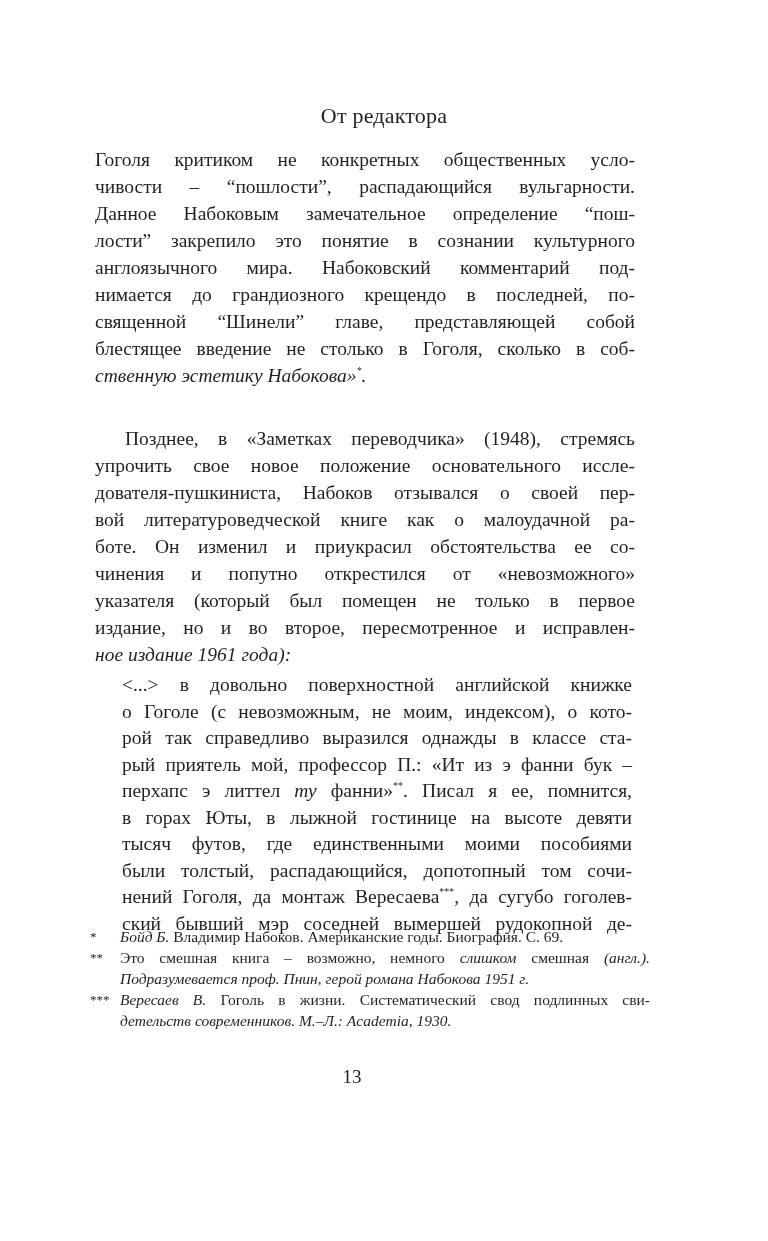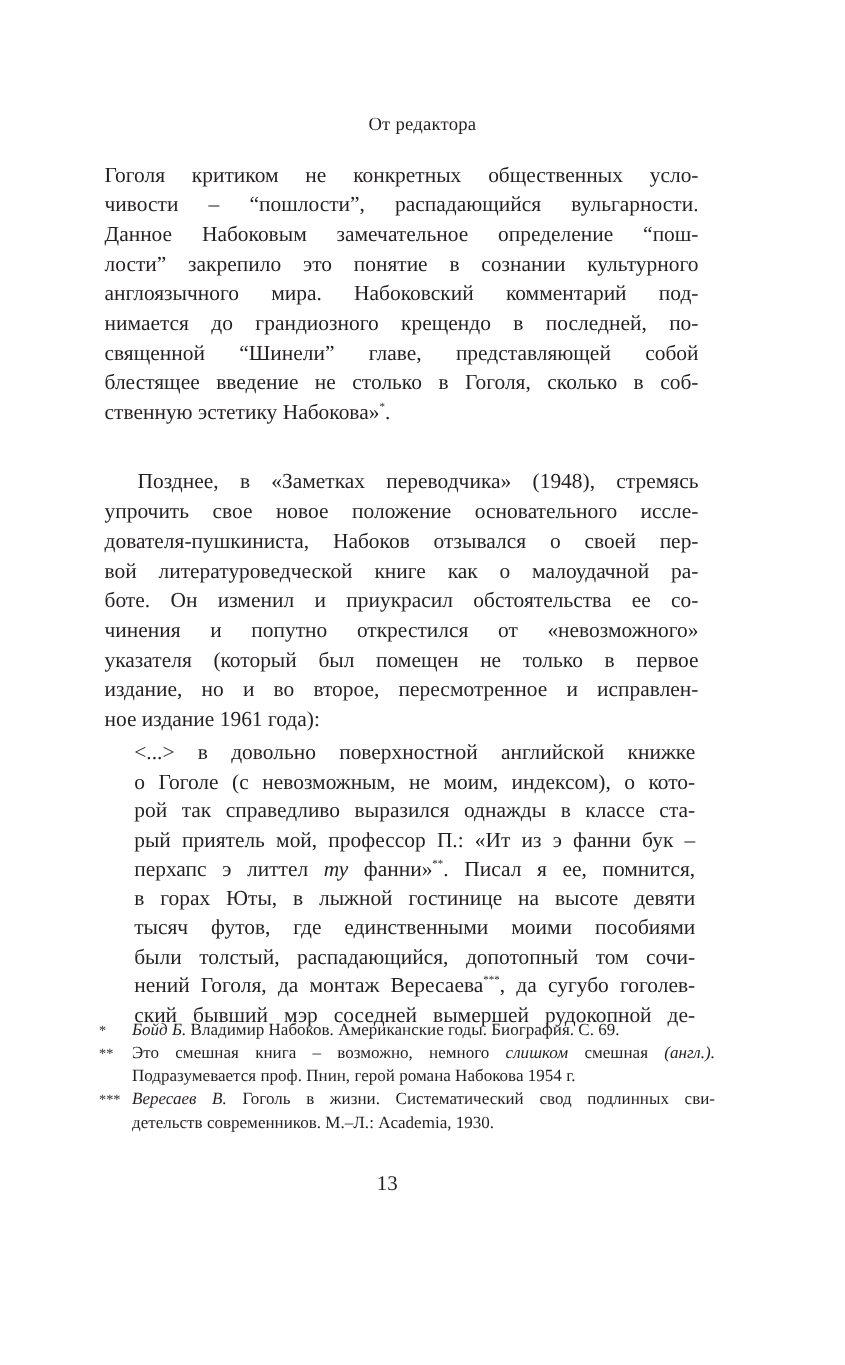"От редактора" .running-head { font-size: 17px -> 22px }
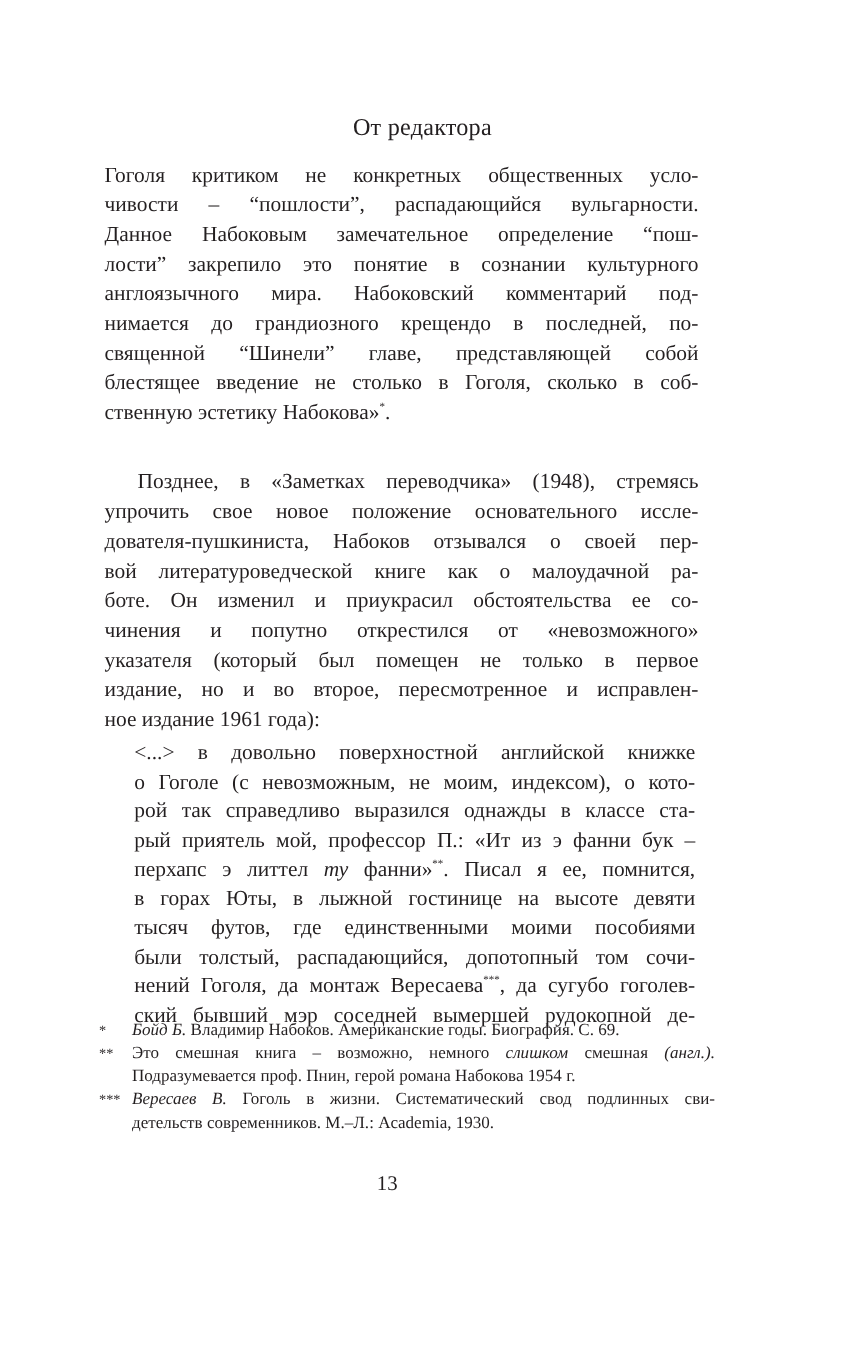"ственную эстетику Набокова»*." .line.last { font-style: none -> italic }
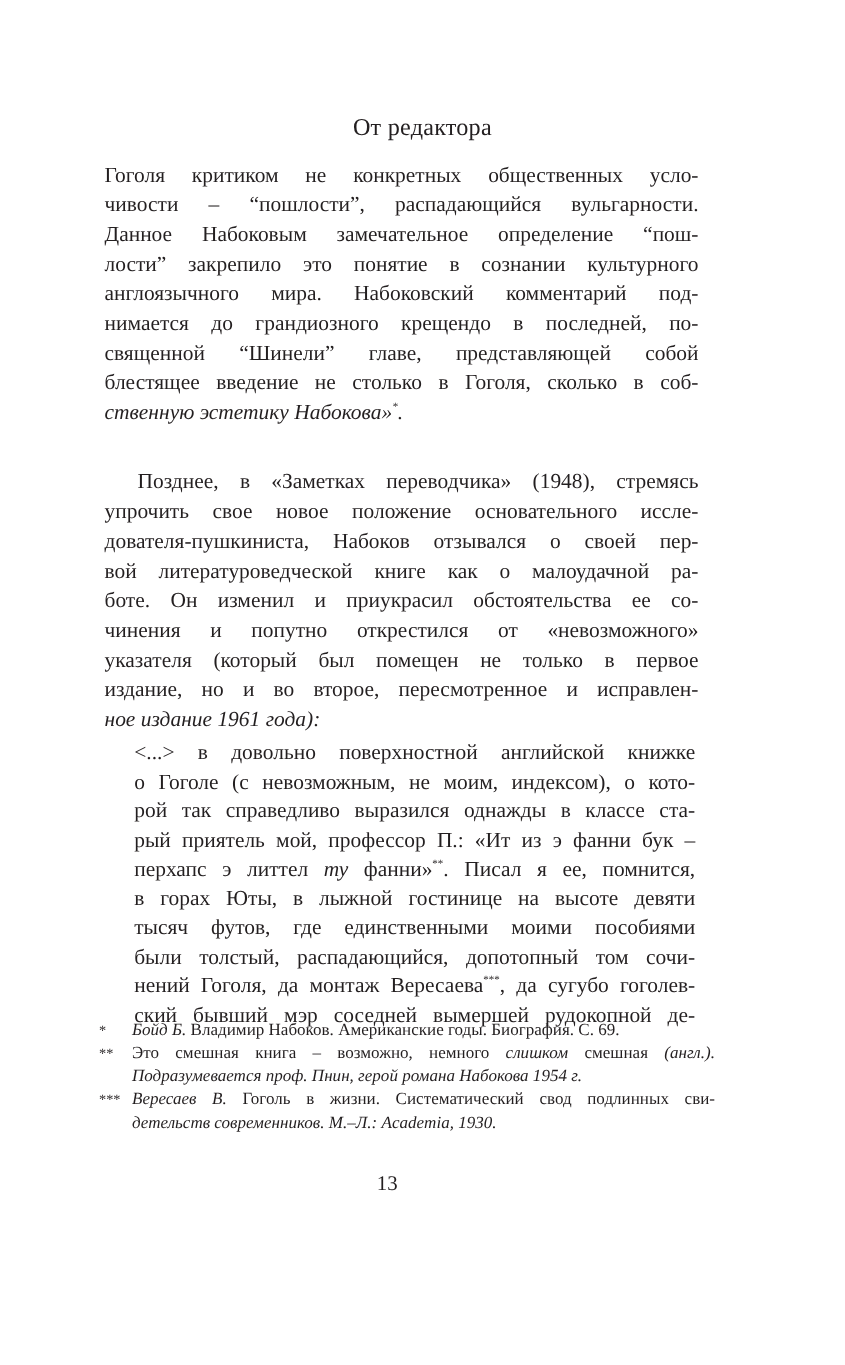"Подразумевается проф. Пнин, герой романа" span.line { text: 1954 -> 1951 }
